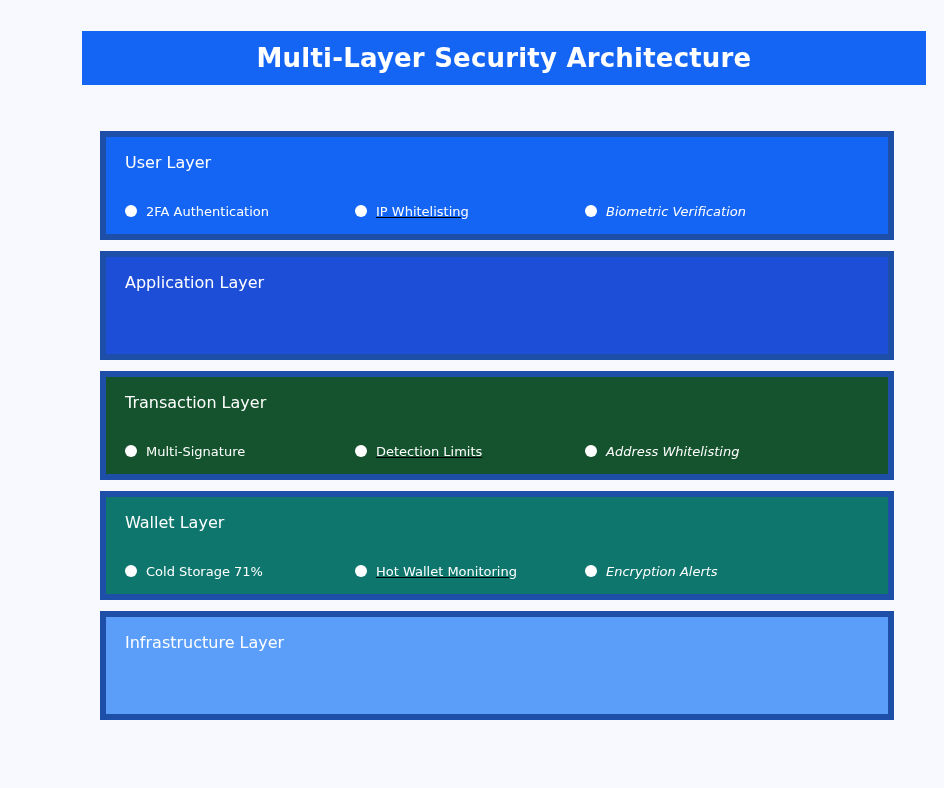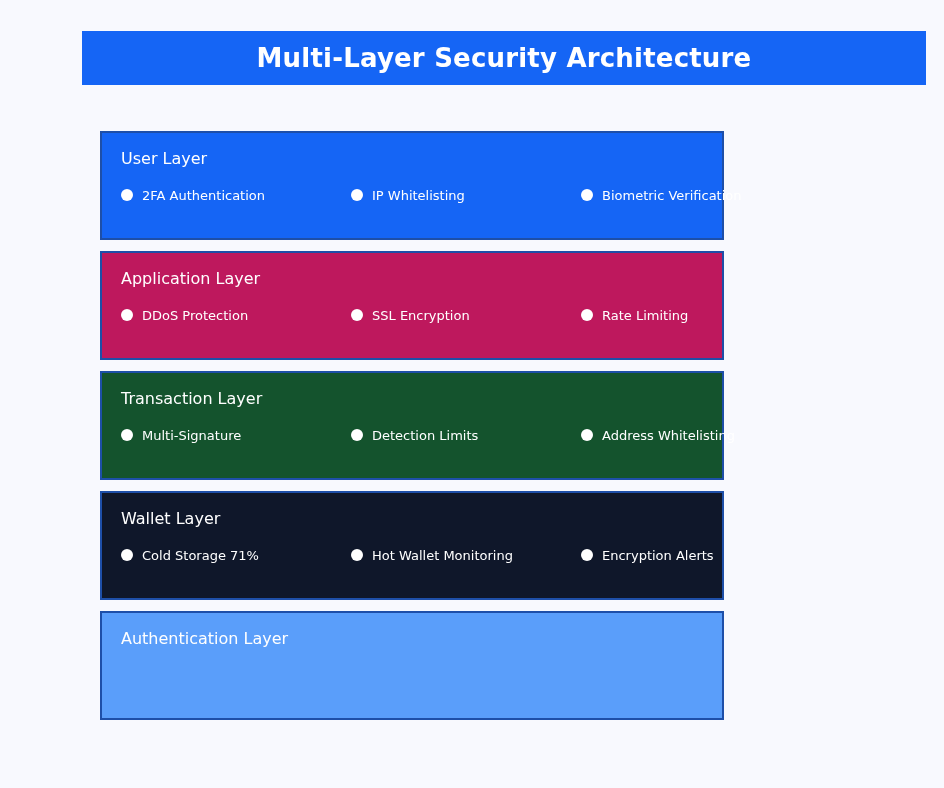"User Layer" .layer-box { border: 2px solid #eab308 -> 6px solid #eab308; width: 624px -> 794px }
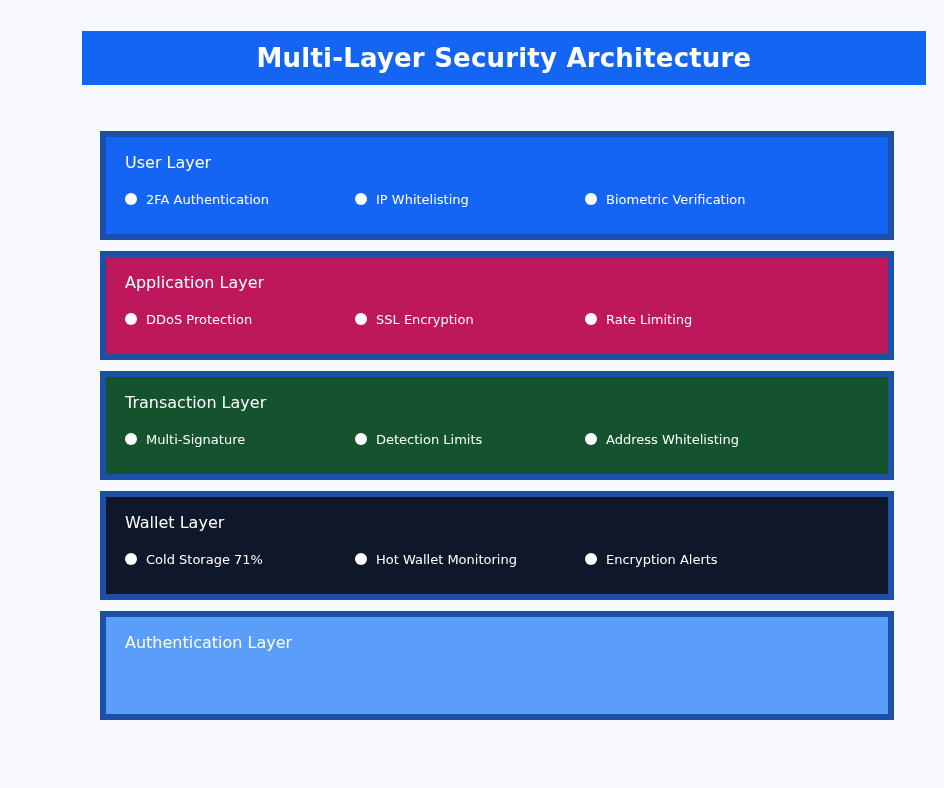"2FA Authentication" .layer-item { top: 4px -> 16px }
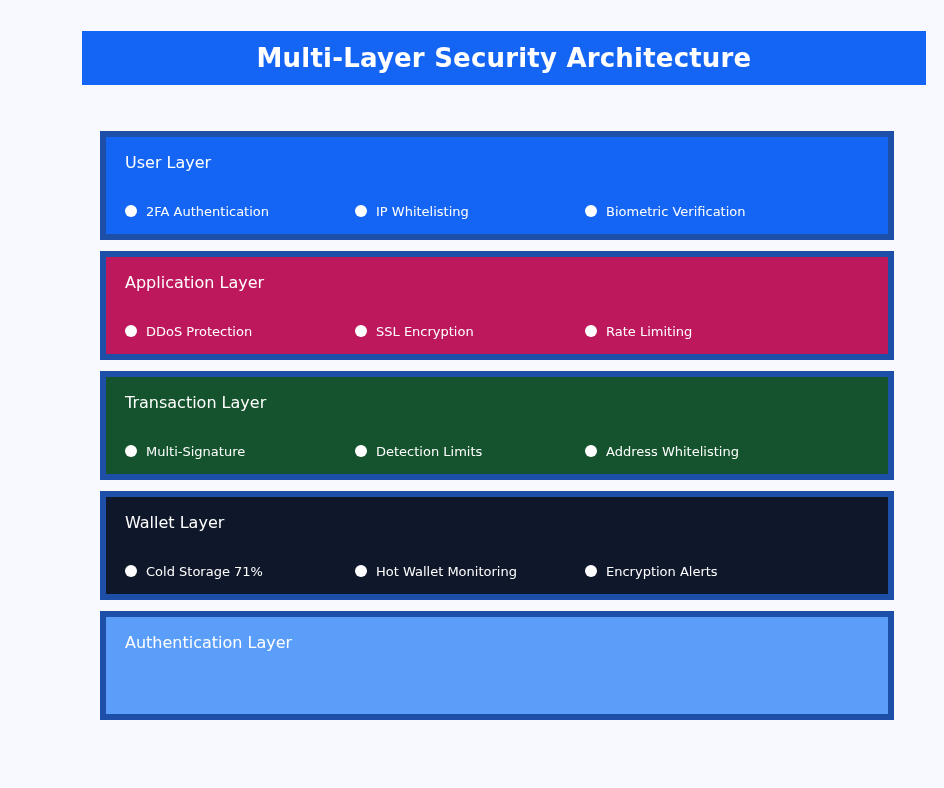"IP Whitelisting" .layer-item.col-1 { text-decoration: none -> underline }
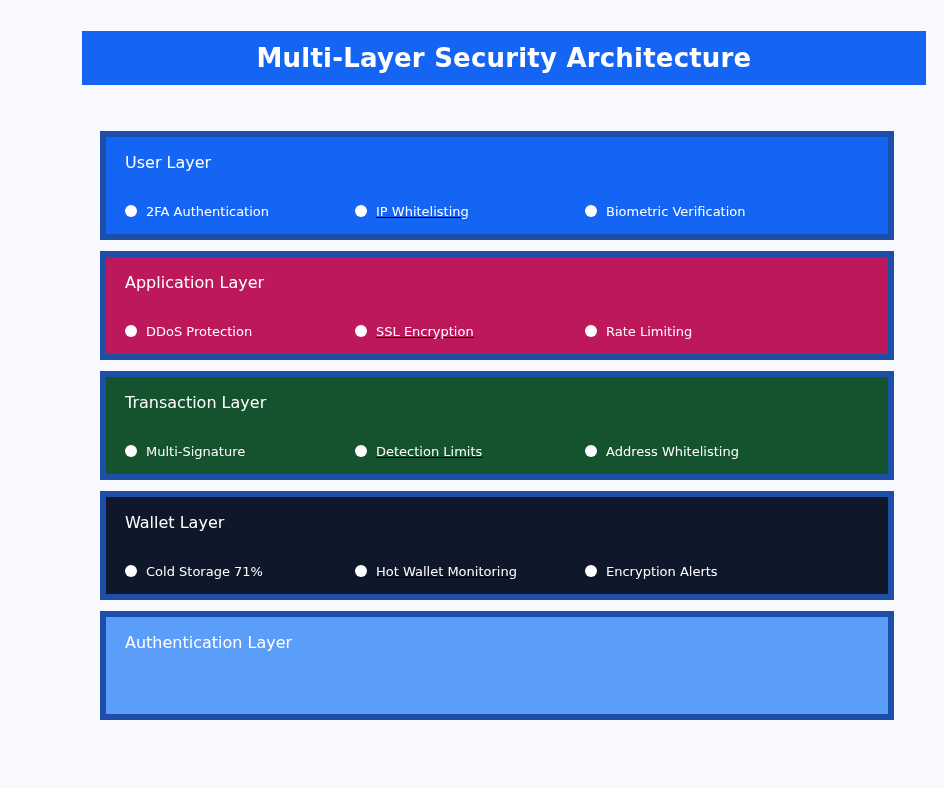"Biometric Verification" .layer-item.col-2 { font-style: none -> italic }
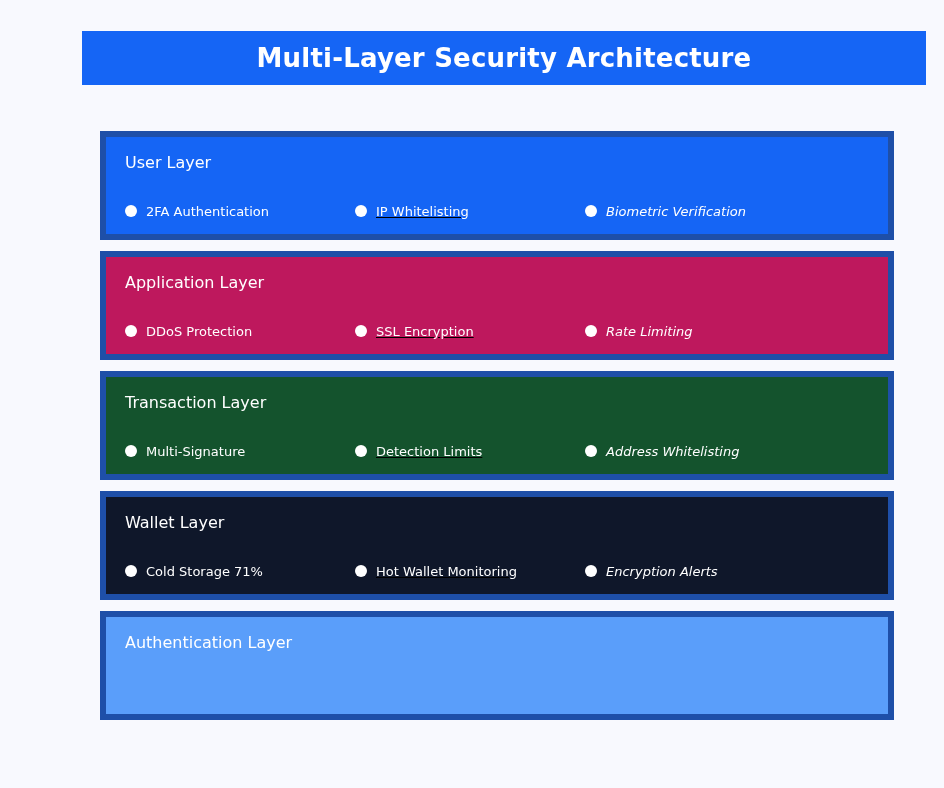"Application Layer" div.layer-box { background: #be185d -> #1d4ed8 }
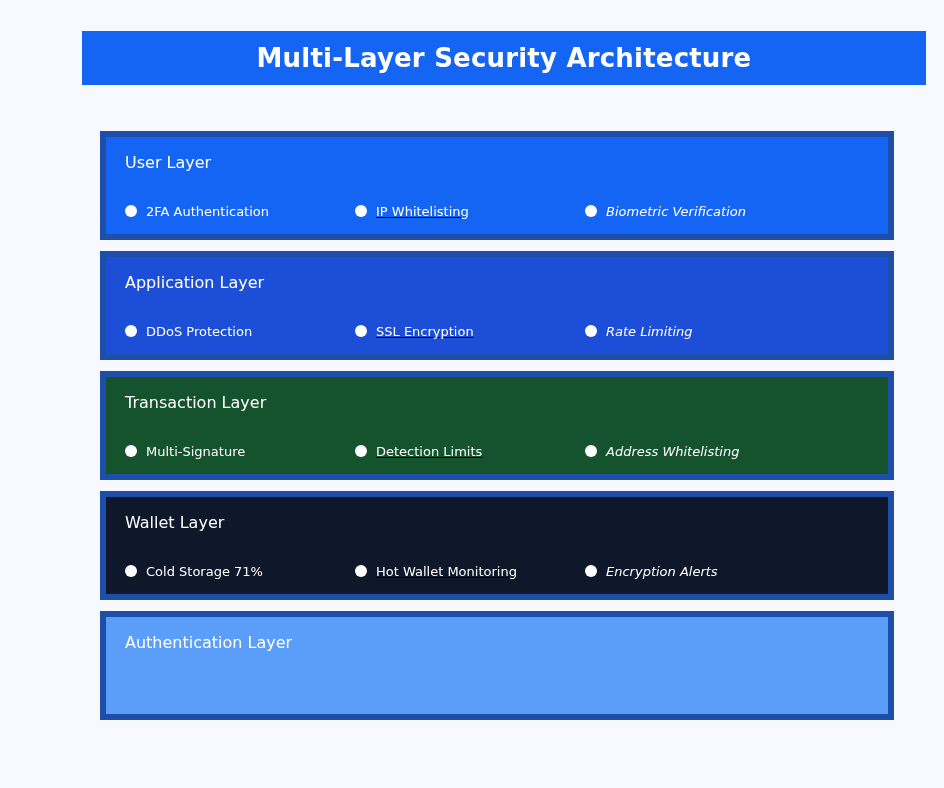"DDoS Protection" div.layer-items { html: <div> <div> <span></span> <span>DDoS Protection</span> </div> <div> <span></span> <span>SSL Encryption</span> </div> <div> <span></span> <span>Rate Limiting</span> </div> </div> -> none }
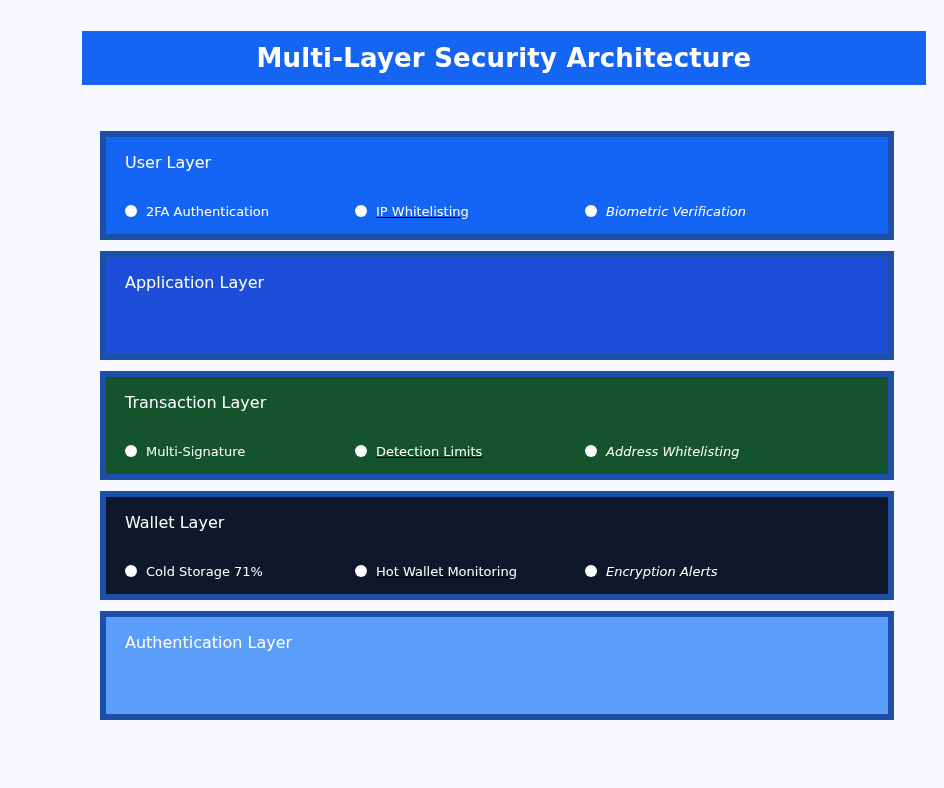"Wallet Layer" div.layer-box { background: #0f172a -> #0f766e }
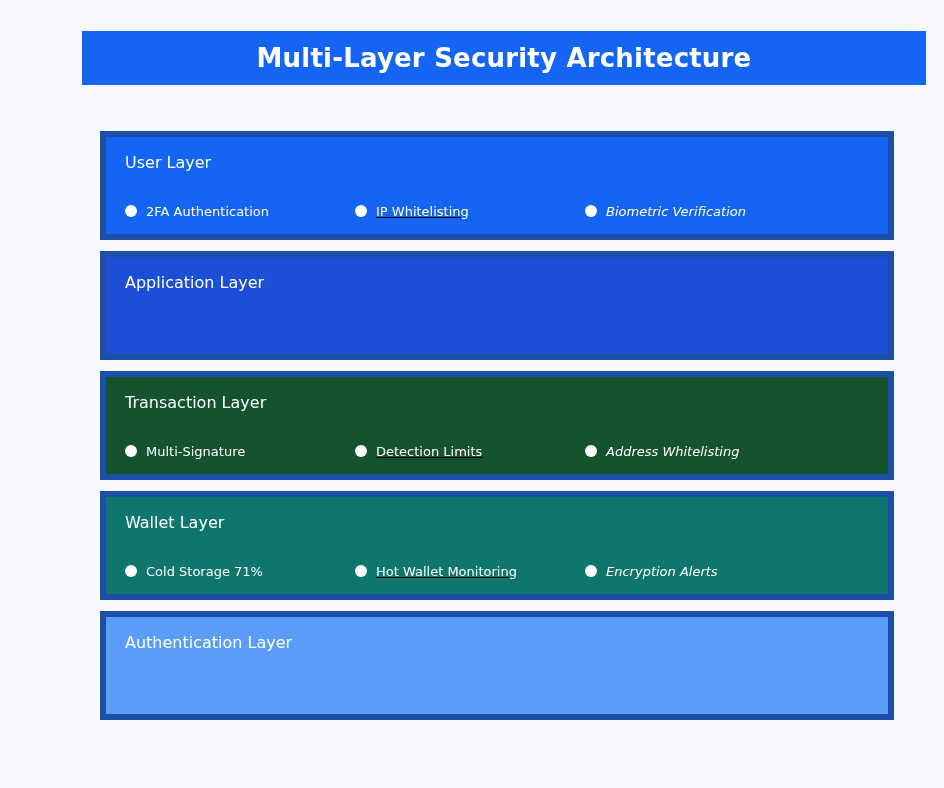"Authentication Layer" span.layer-title { text: Authentication -> Infrastructure }
